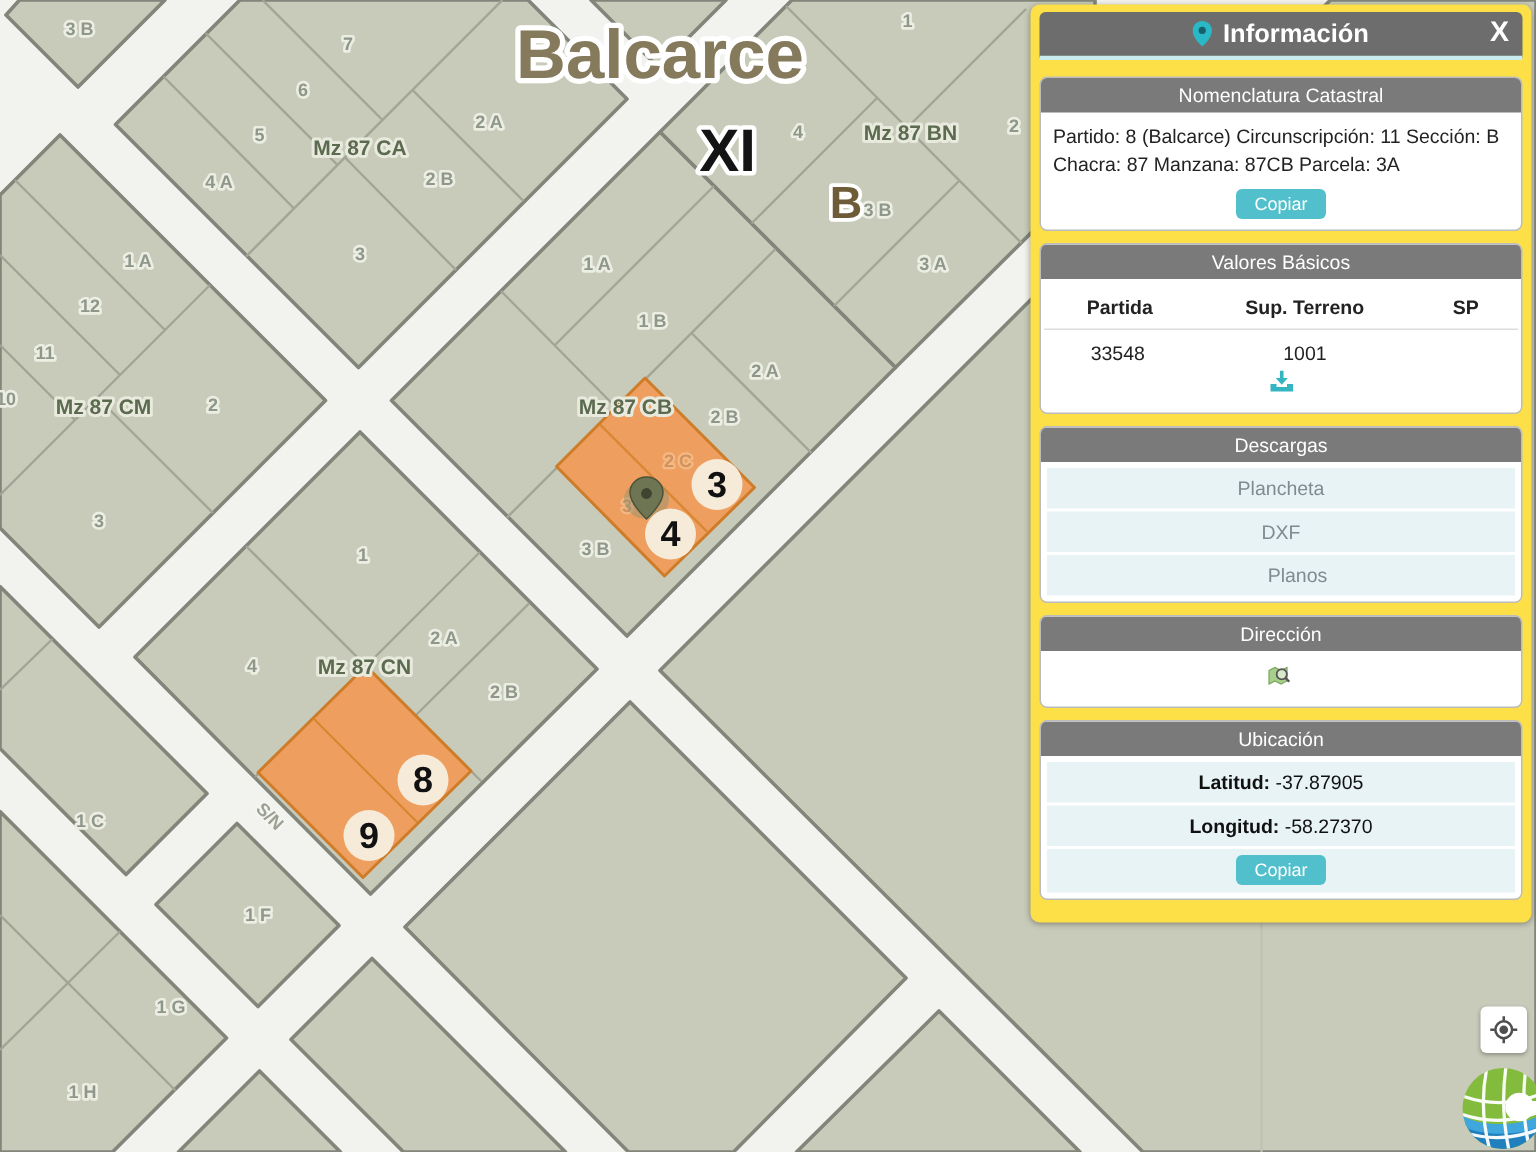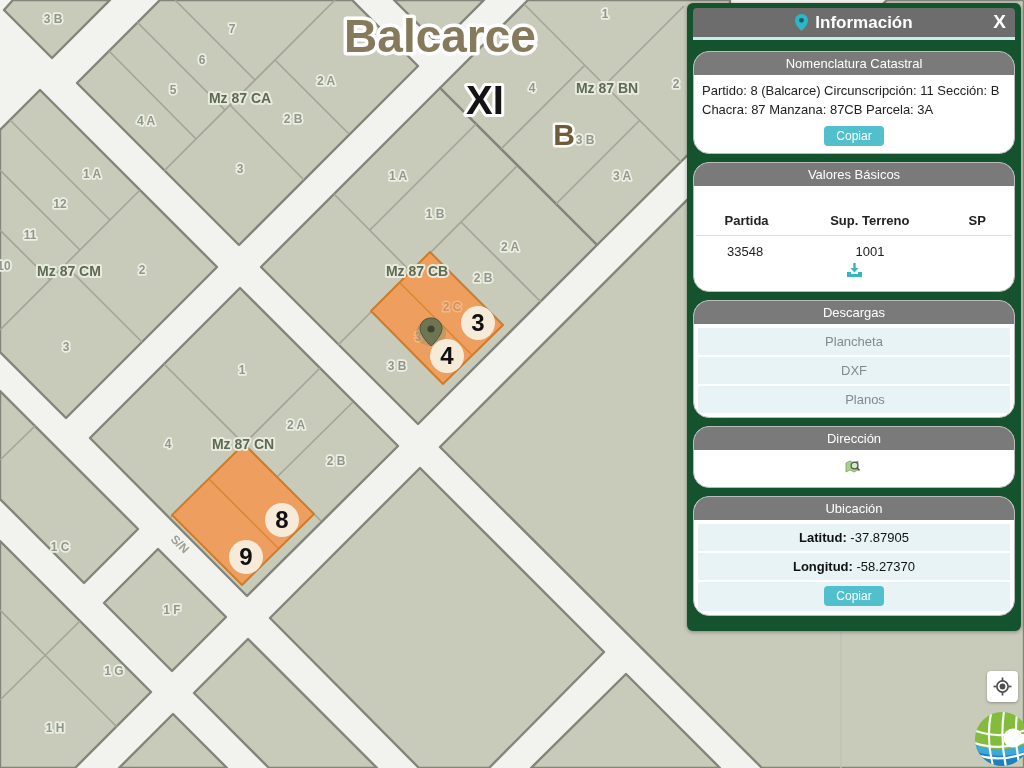"Información" #info-panel { background: #14532d -> #fde047 }
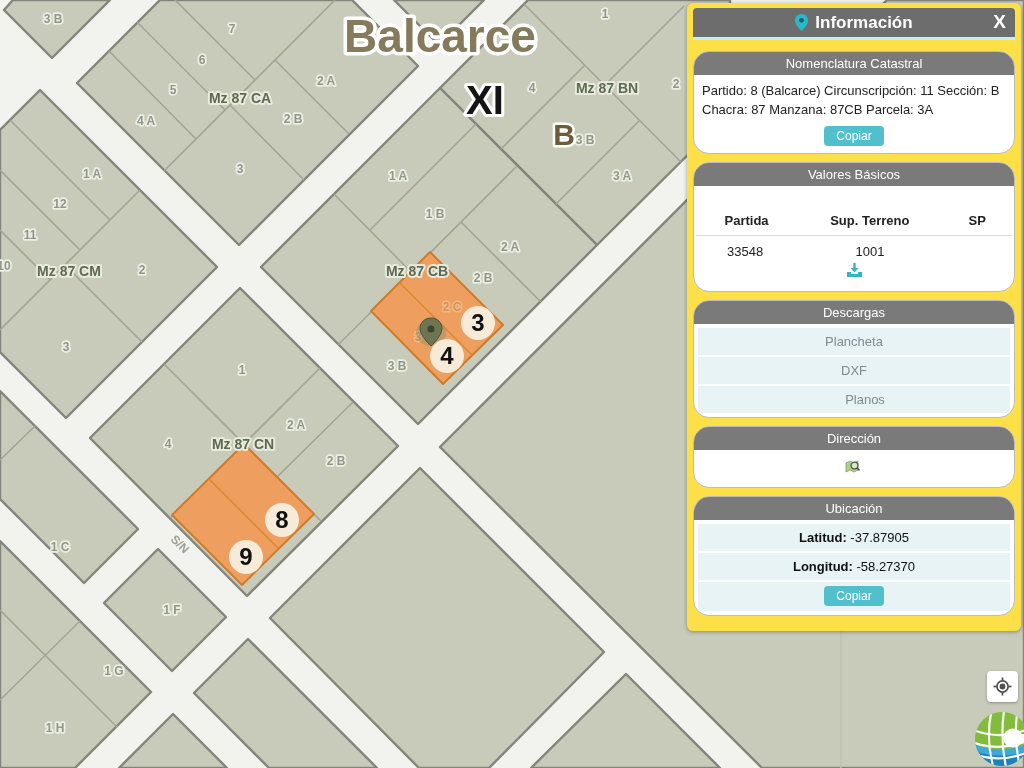"Nomenclatura Catastral" .section { border-radius: 16px -> 5px }
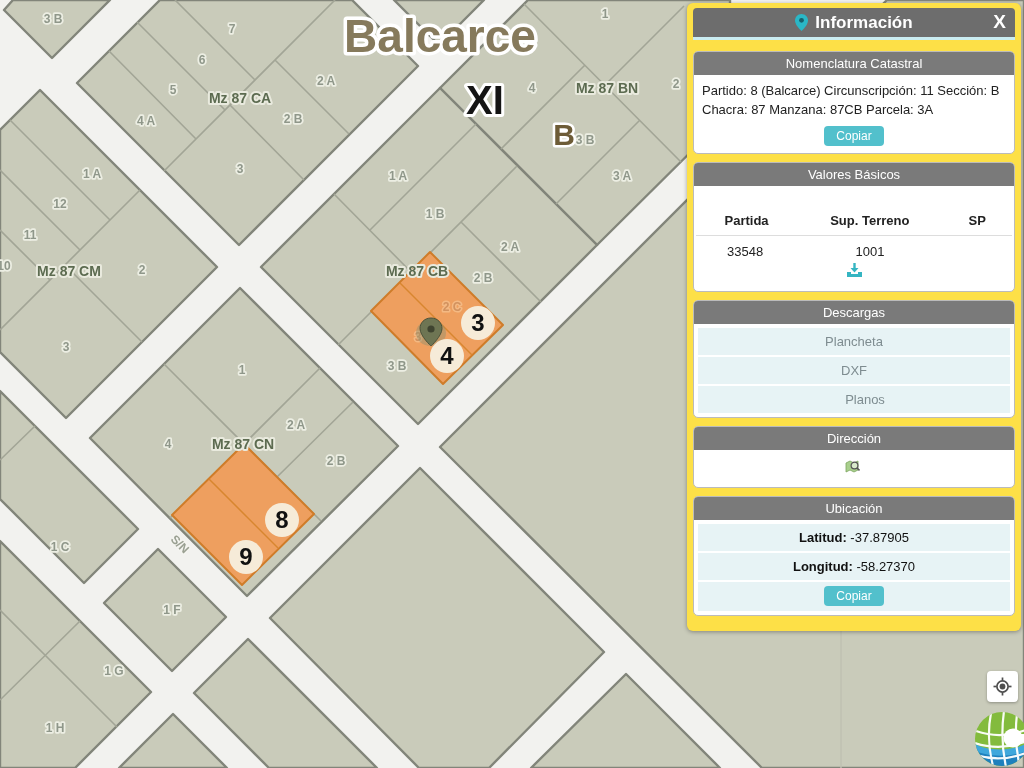"Partida" .val-table { margin-top: 16px -> none }
